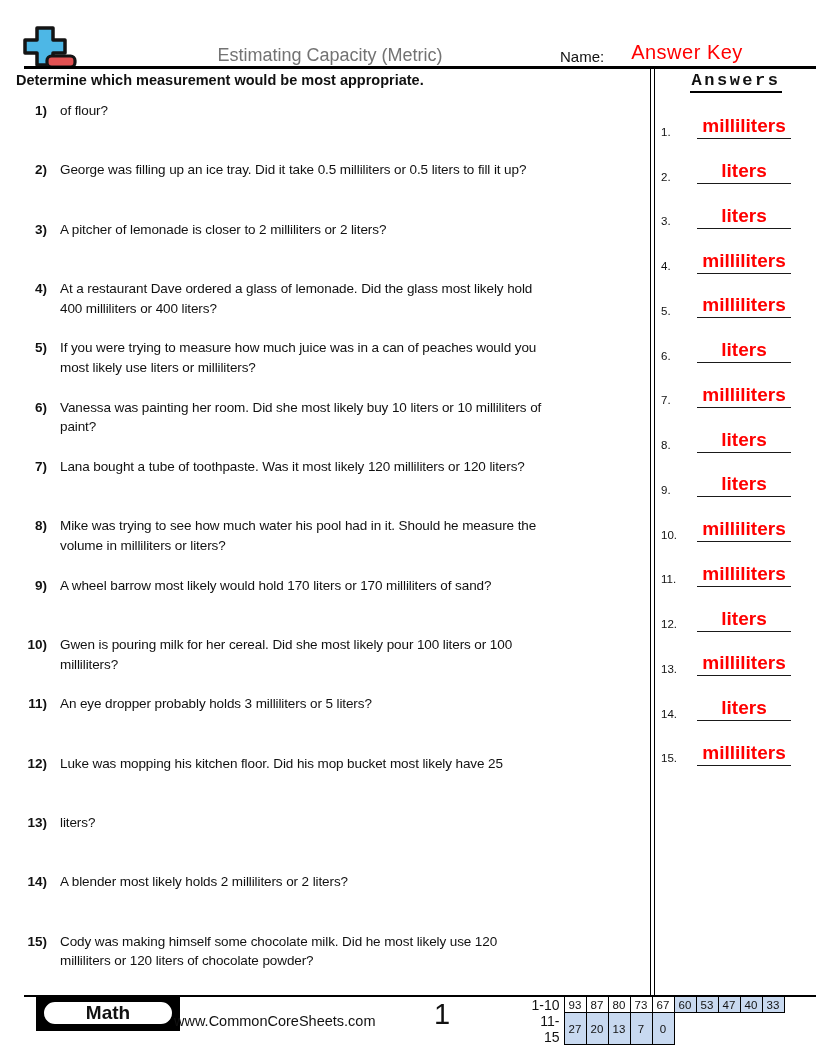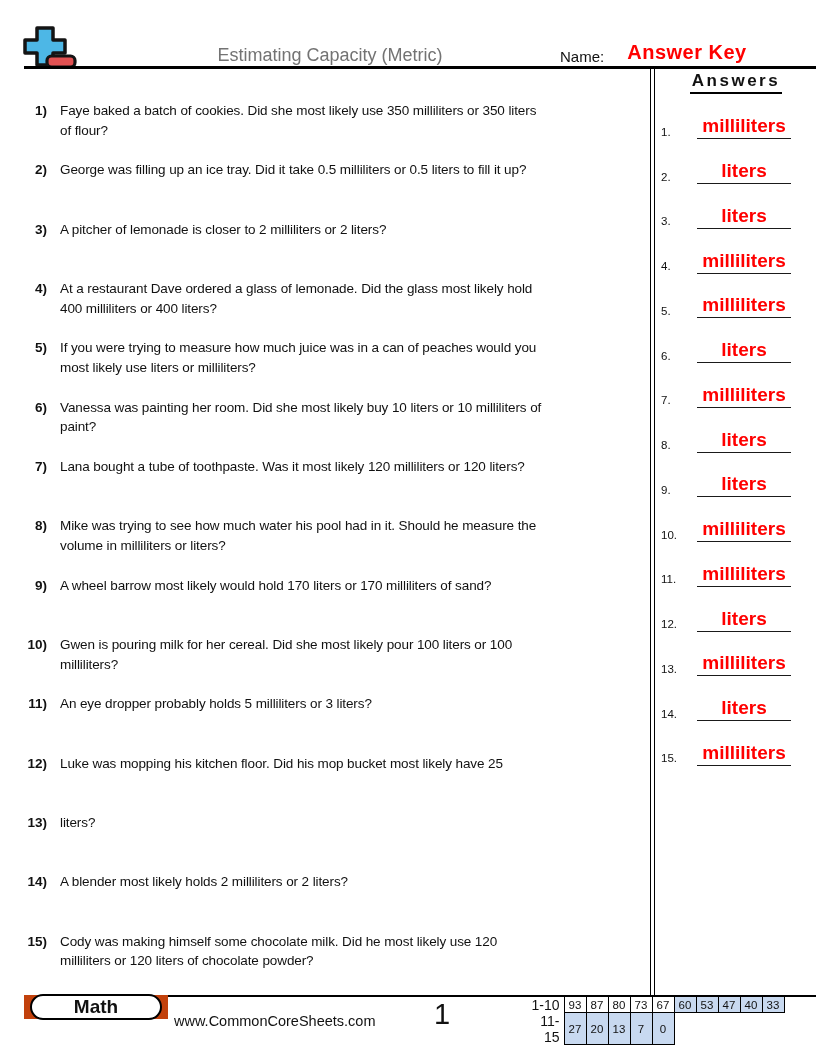"Answer Key" .answer-key { font-weight: 700 -> 400 }
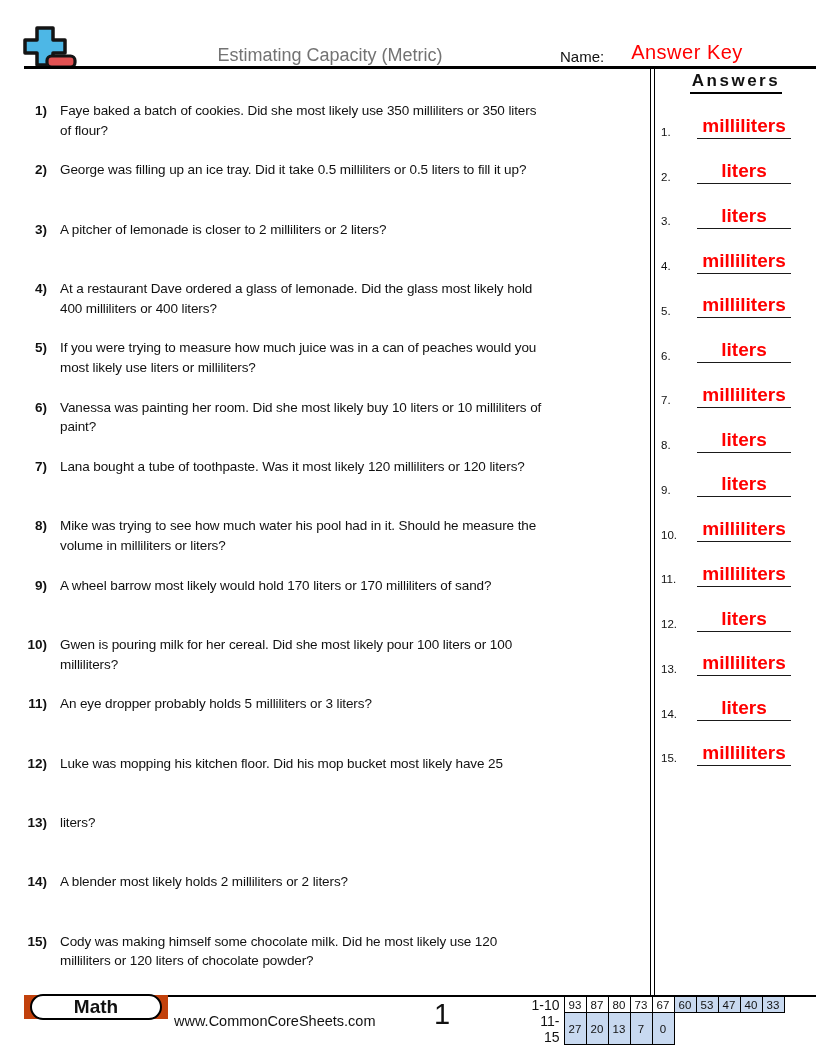"Determine which measurement would be" div.instruction { html: none -> <div>Determine which measurement would be most appropriate.</div> }
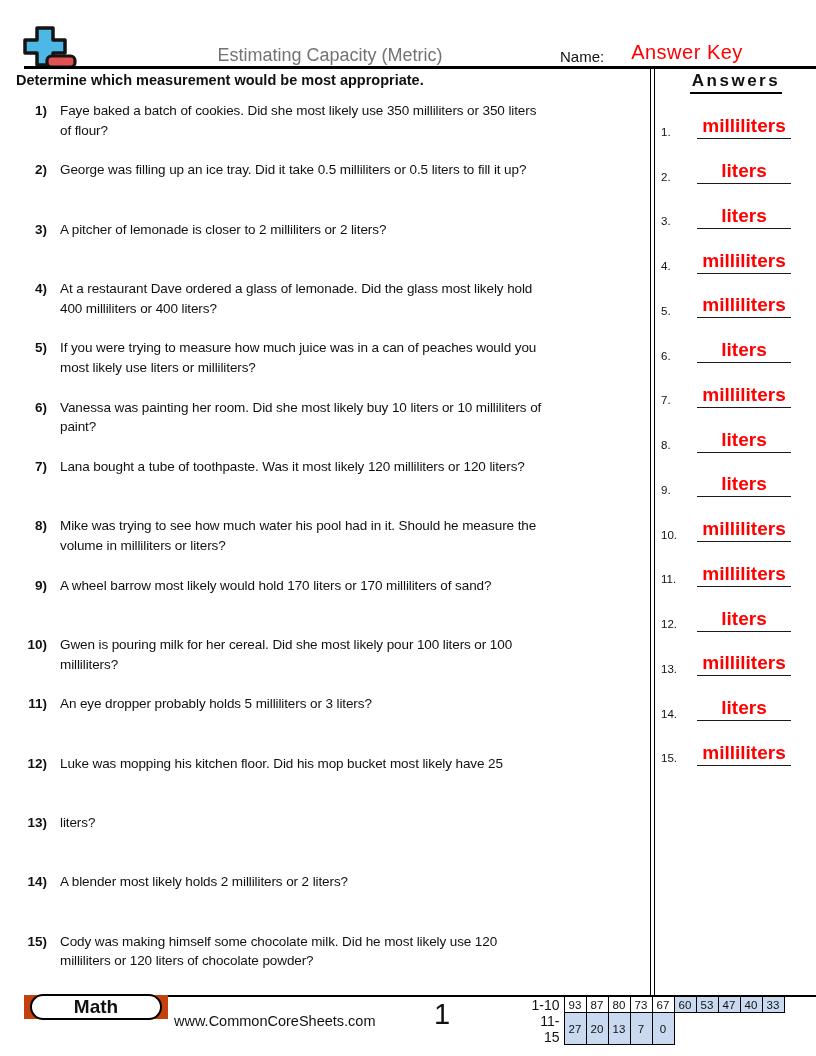"Answers" .answers-title-wrap { font-family: none -> Liberation Mono, monospace }
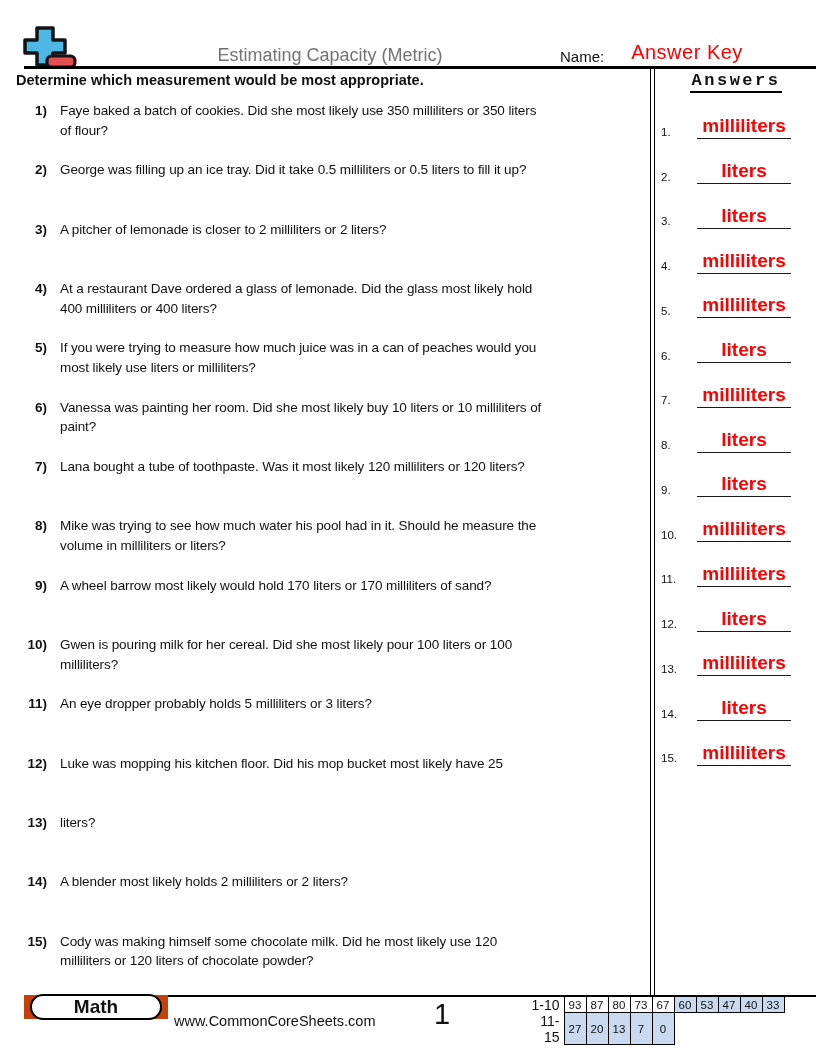"Faye baked a batch of" div { html: <div>Faye baked a batch of cookies. Did she most likely use 350 milliliters or 350 liters</div> -> none }
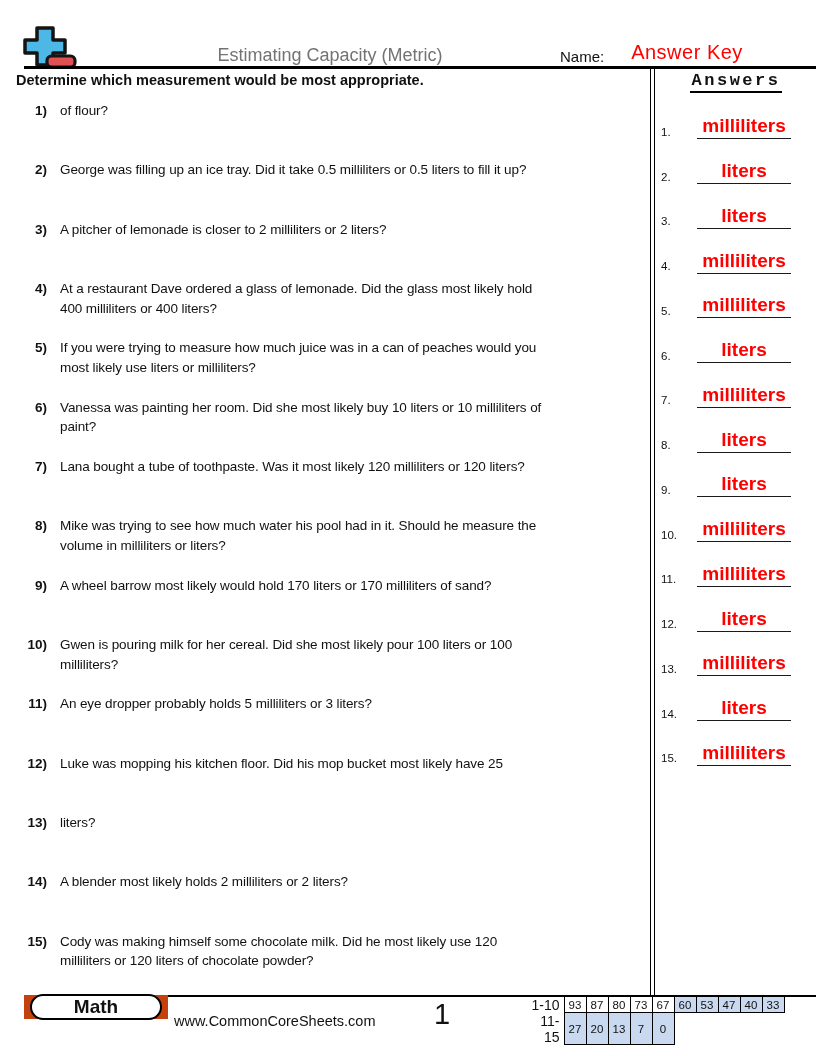"An eye dropper probably holds" div { text: 5 milliliters or 3 -> 3 milliliters or 5 }
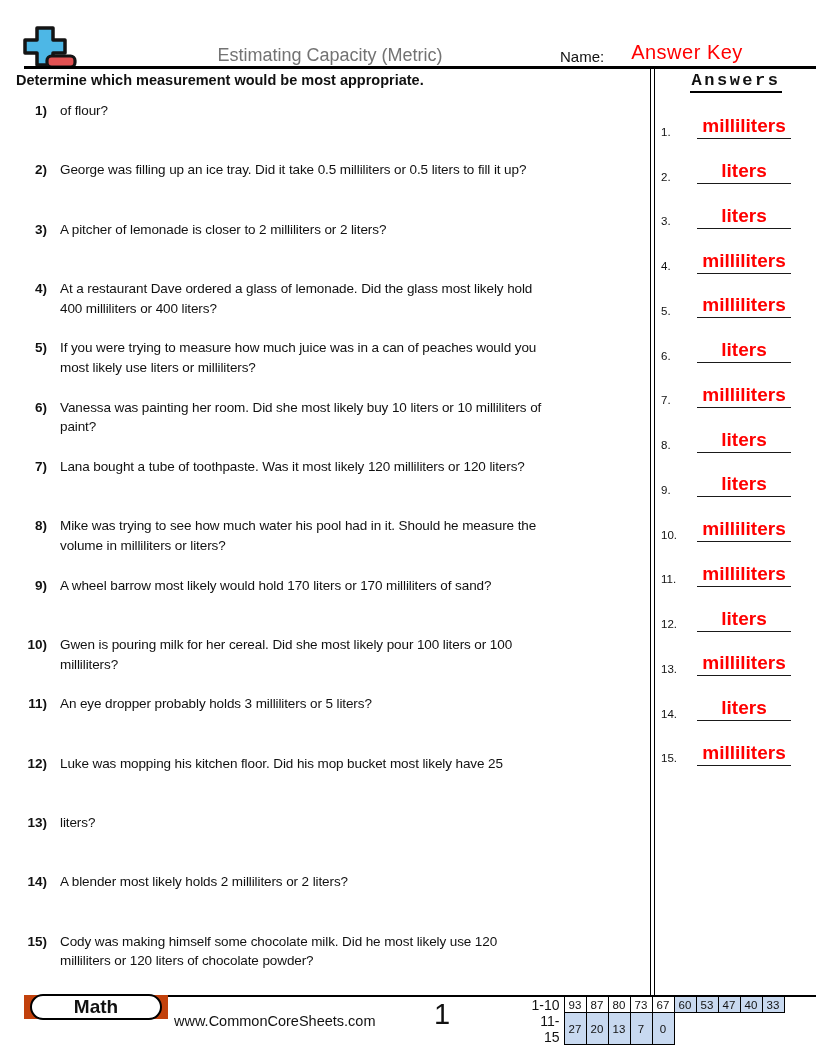"Math" .math-box { background: #c2410c -> #000000; height: 24px -> 36px; left: 24px -> 36px }
